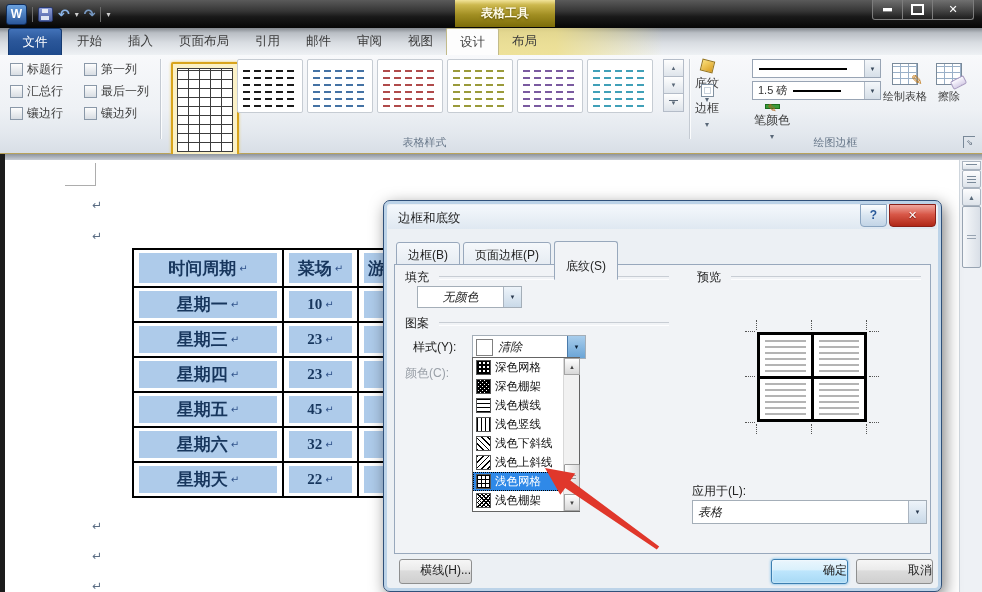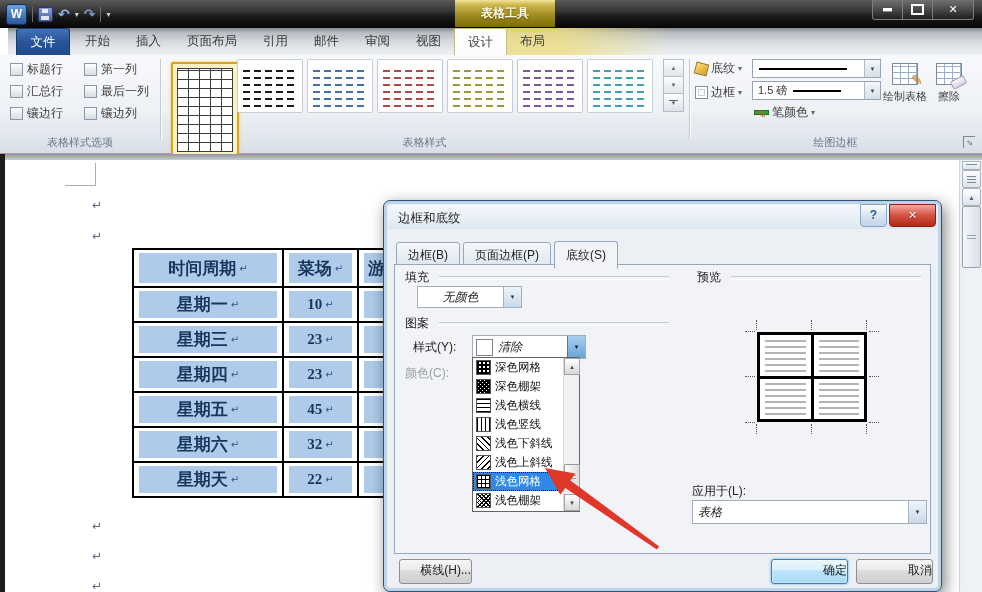"文件" .tabrow { left: 8px -> 0 }
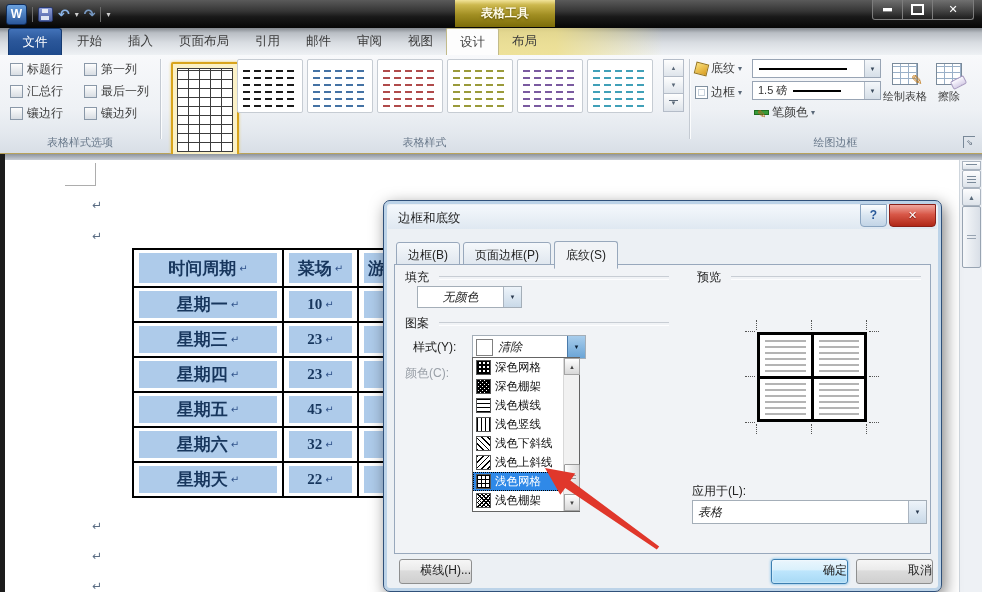"底纹" .smbtn { flex-direction: none -> column }
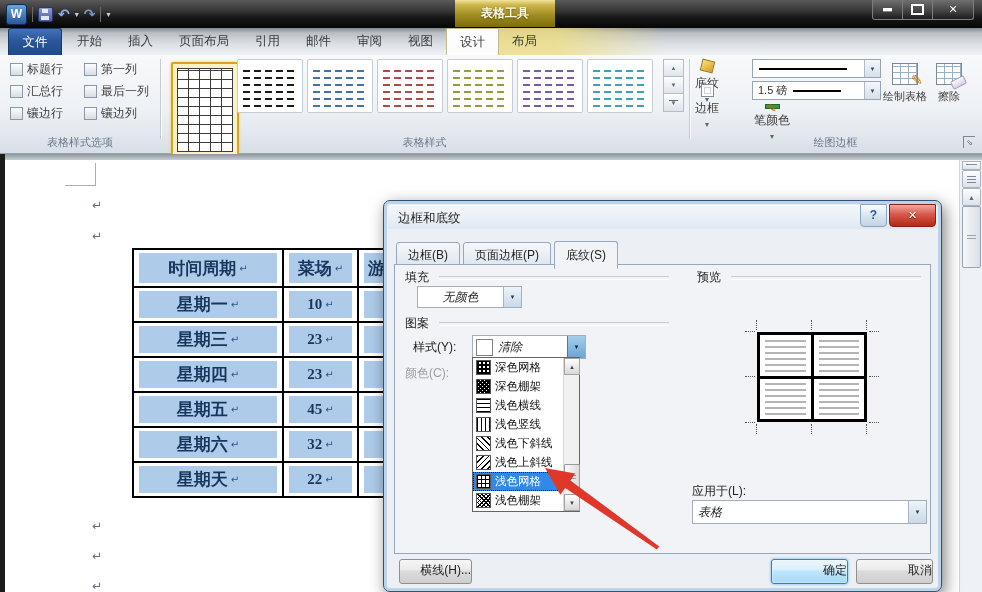"表格样式选项" div.glabel { html: <div>表格样式选项</div> -> none }
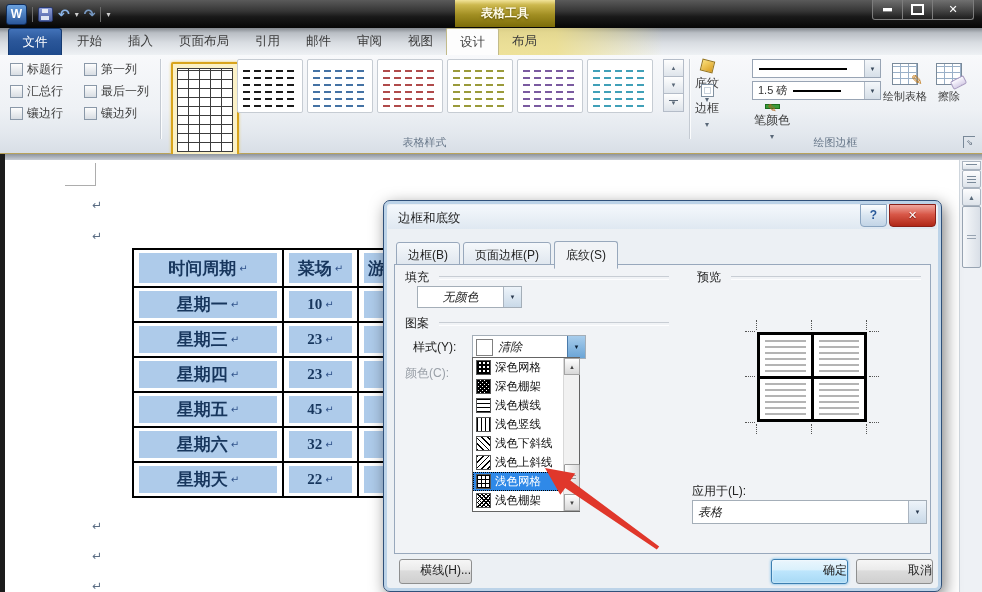"底纹(S)" .dtab.active { padding-top: 5px -> 16px }
